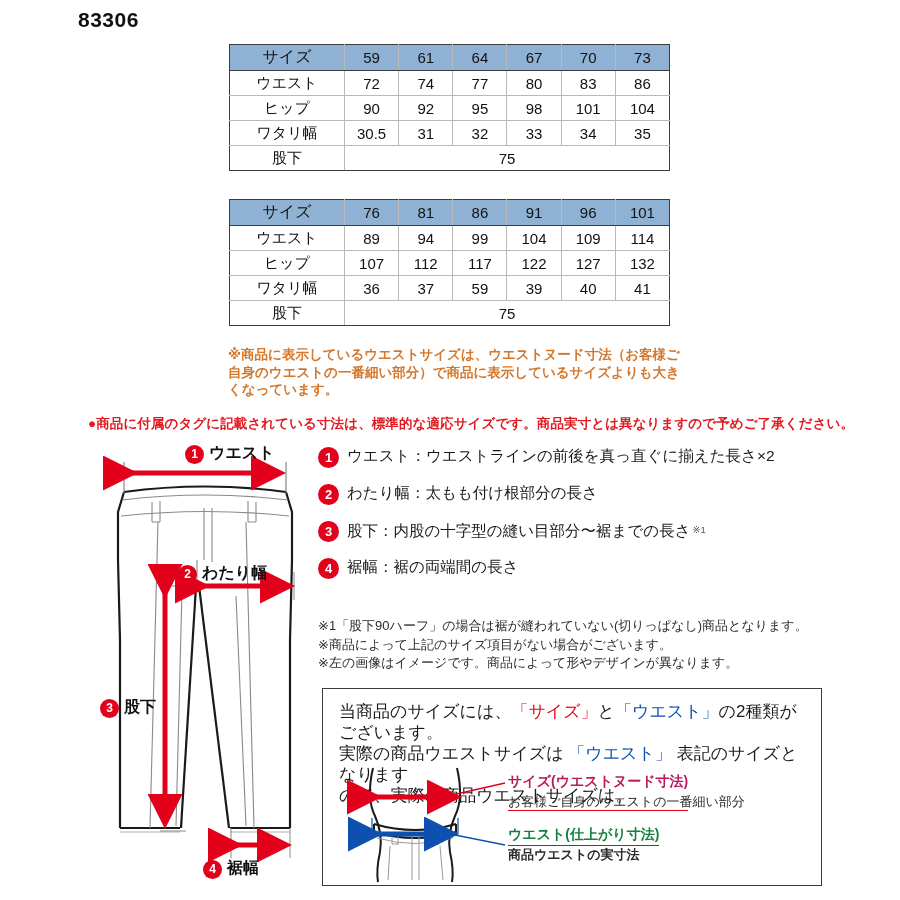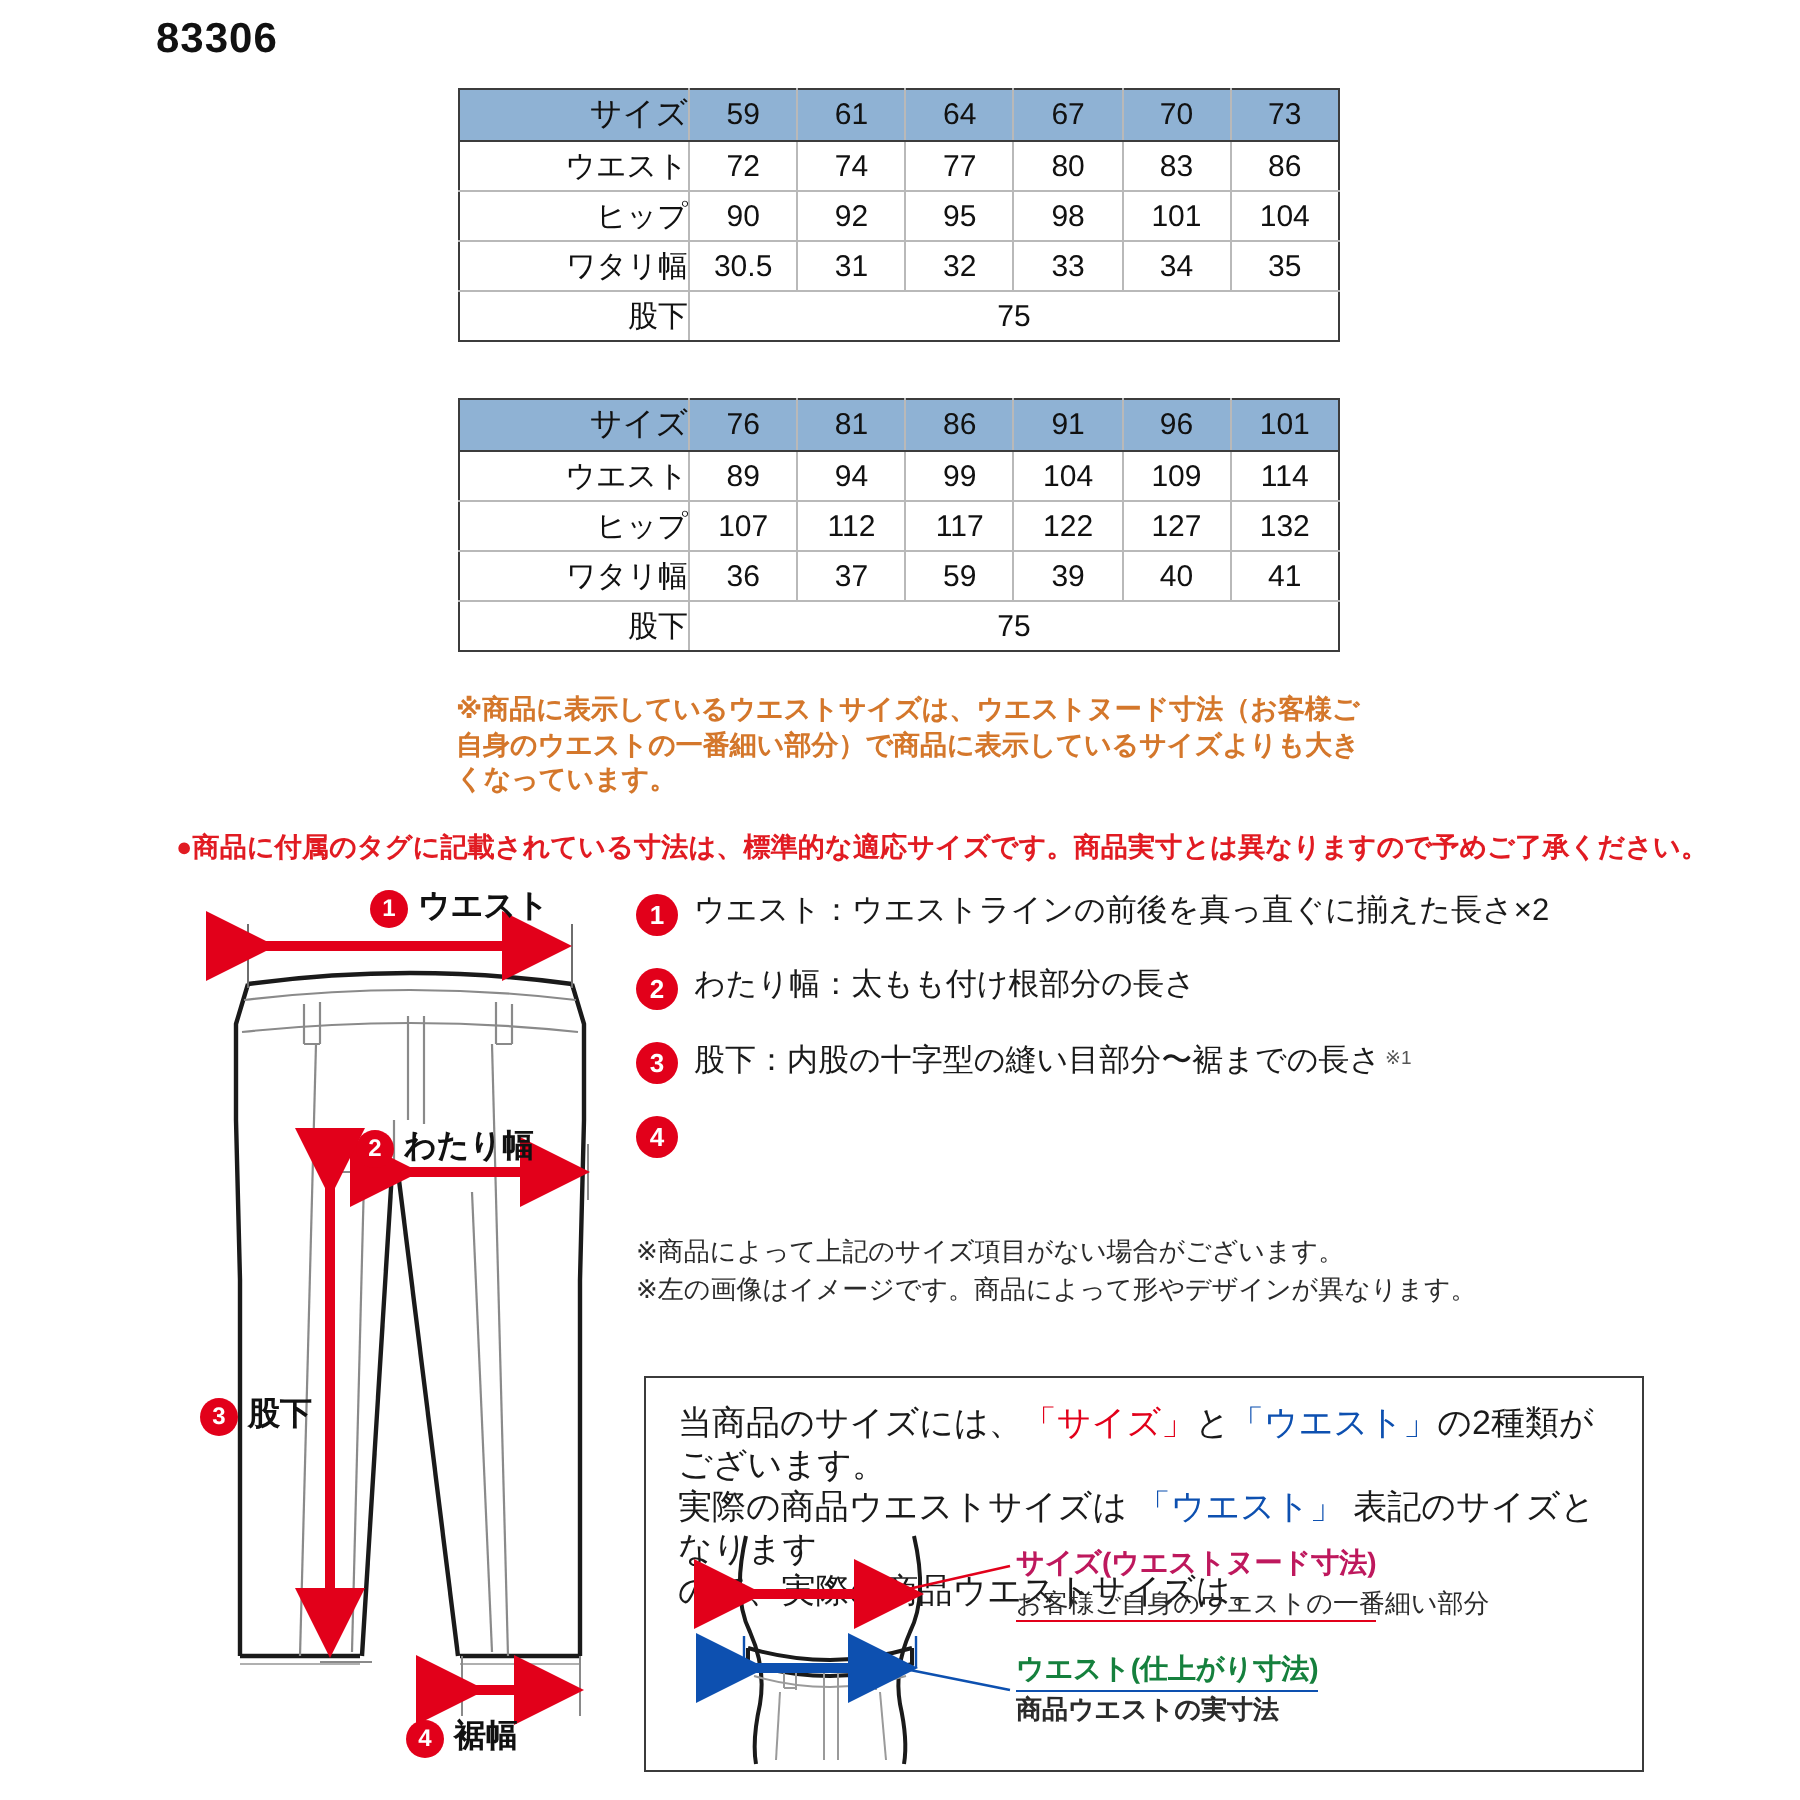"サイズ" .size-table .outer-l { text-align: right -> none }
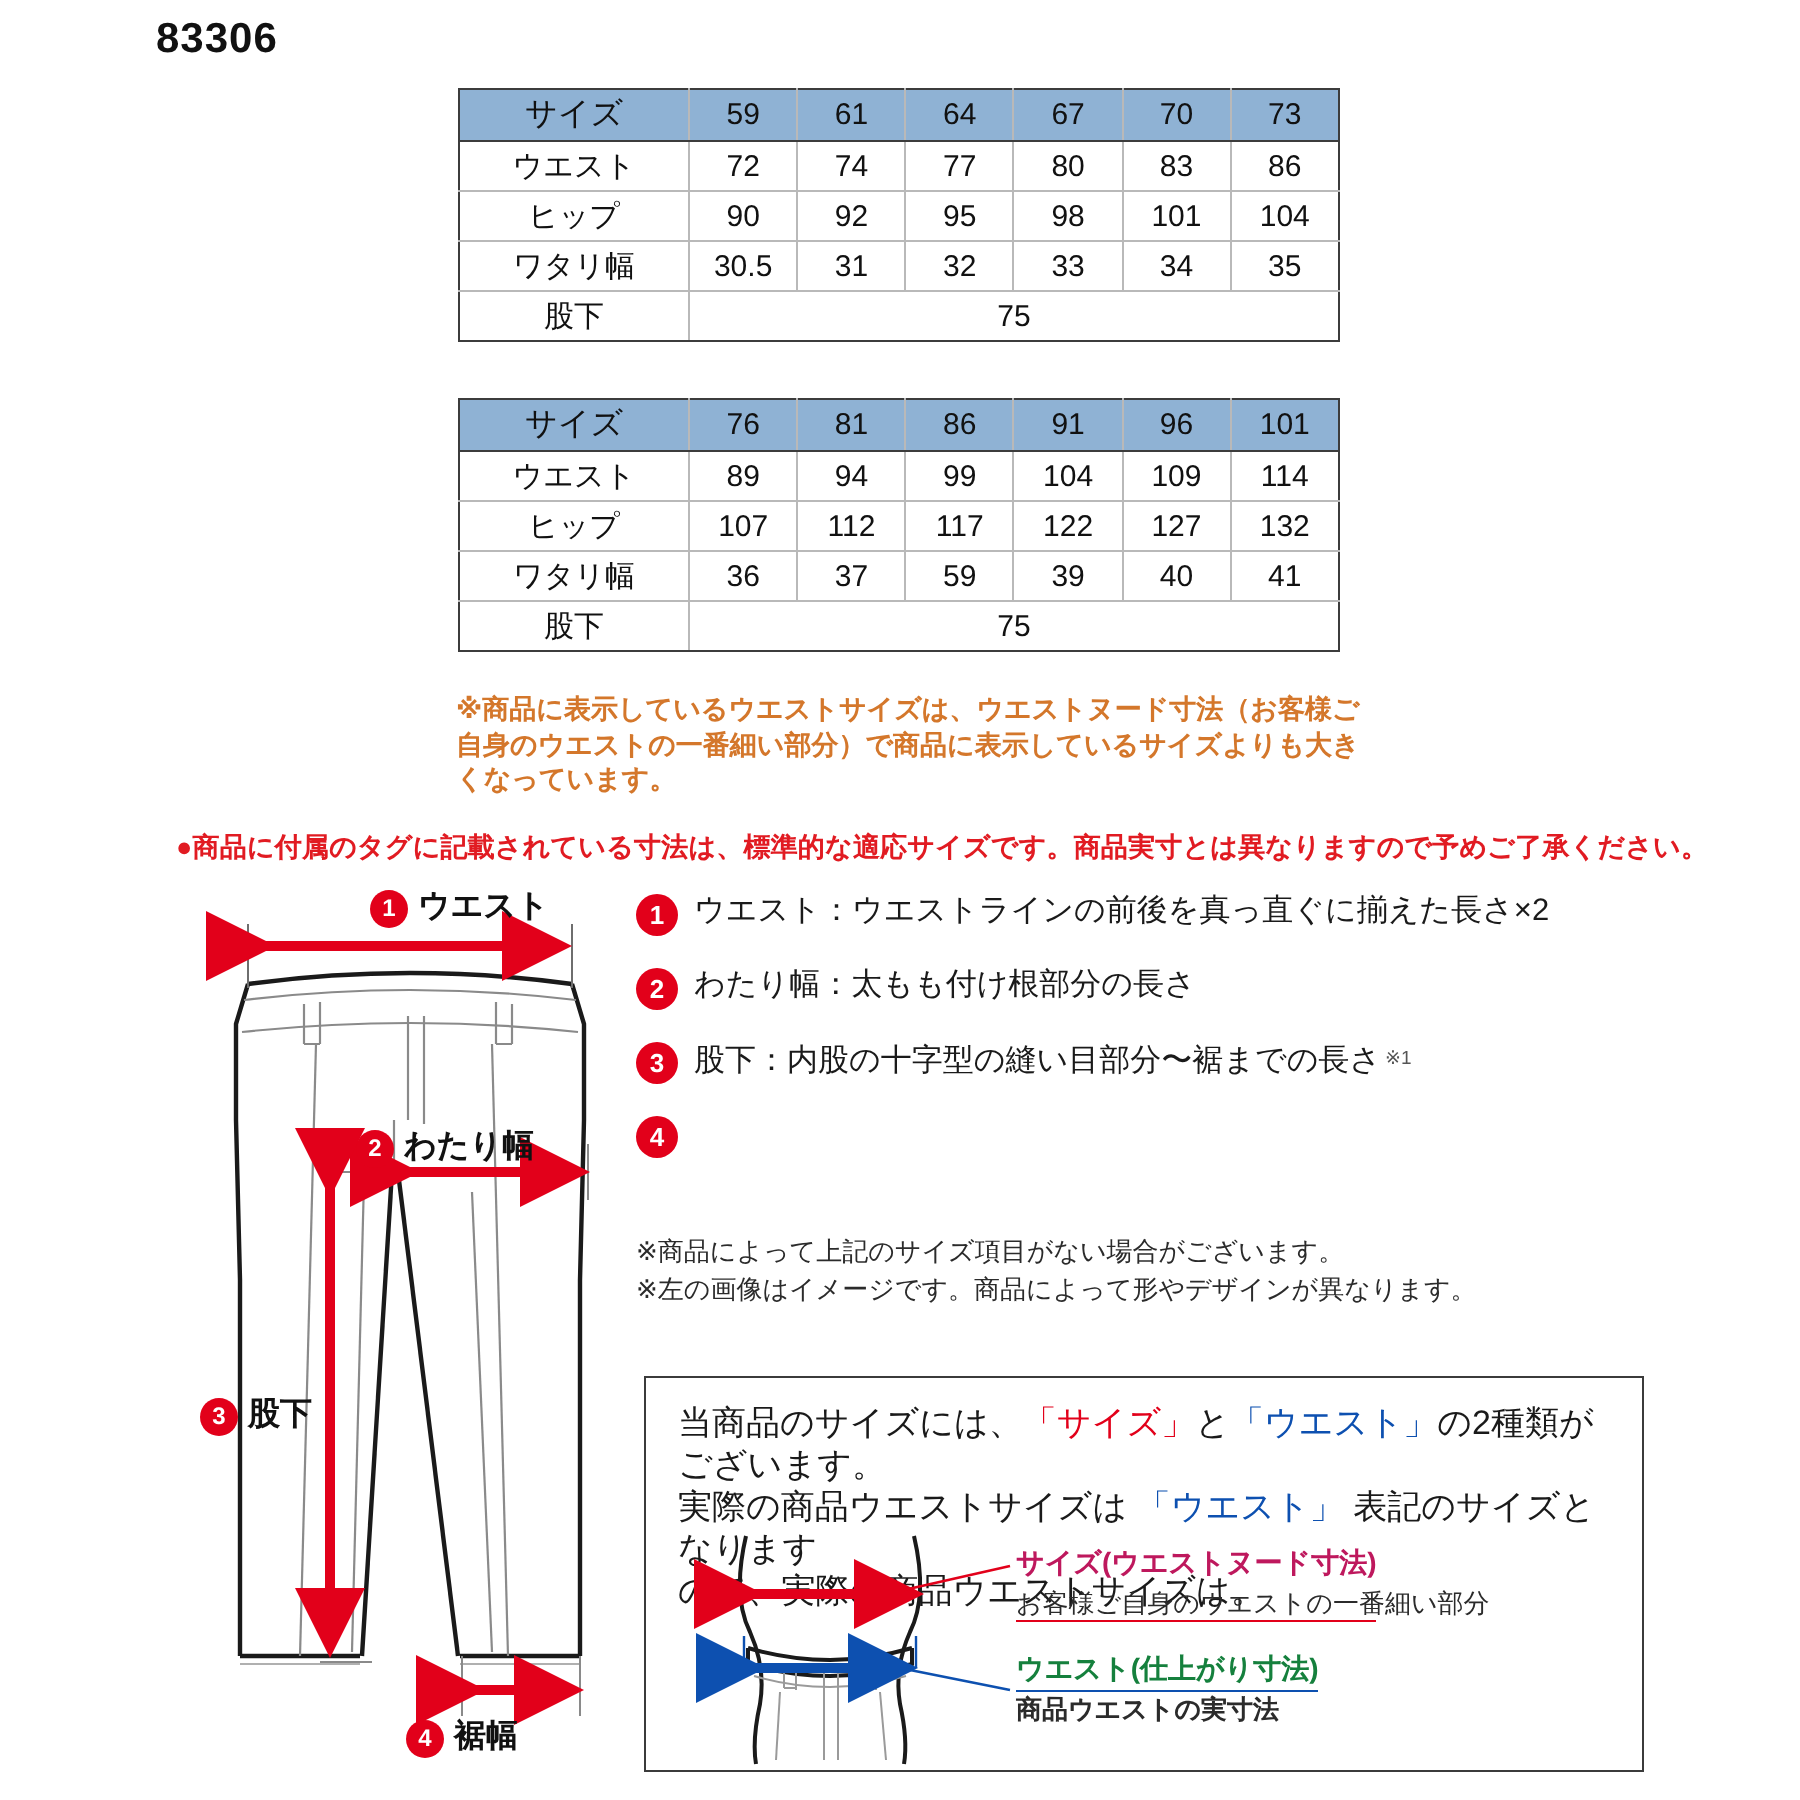"裾幅：裾の両端間の長さ" div.def-text { html: none -> <div>裾幅：裾の両端間の長さ</div> }
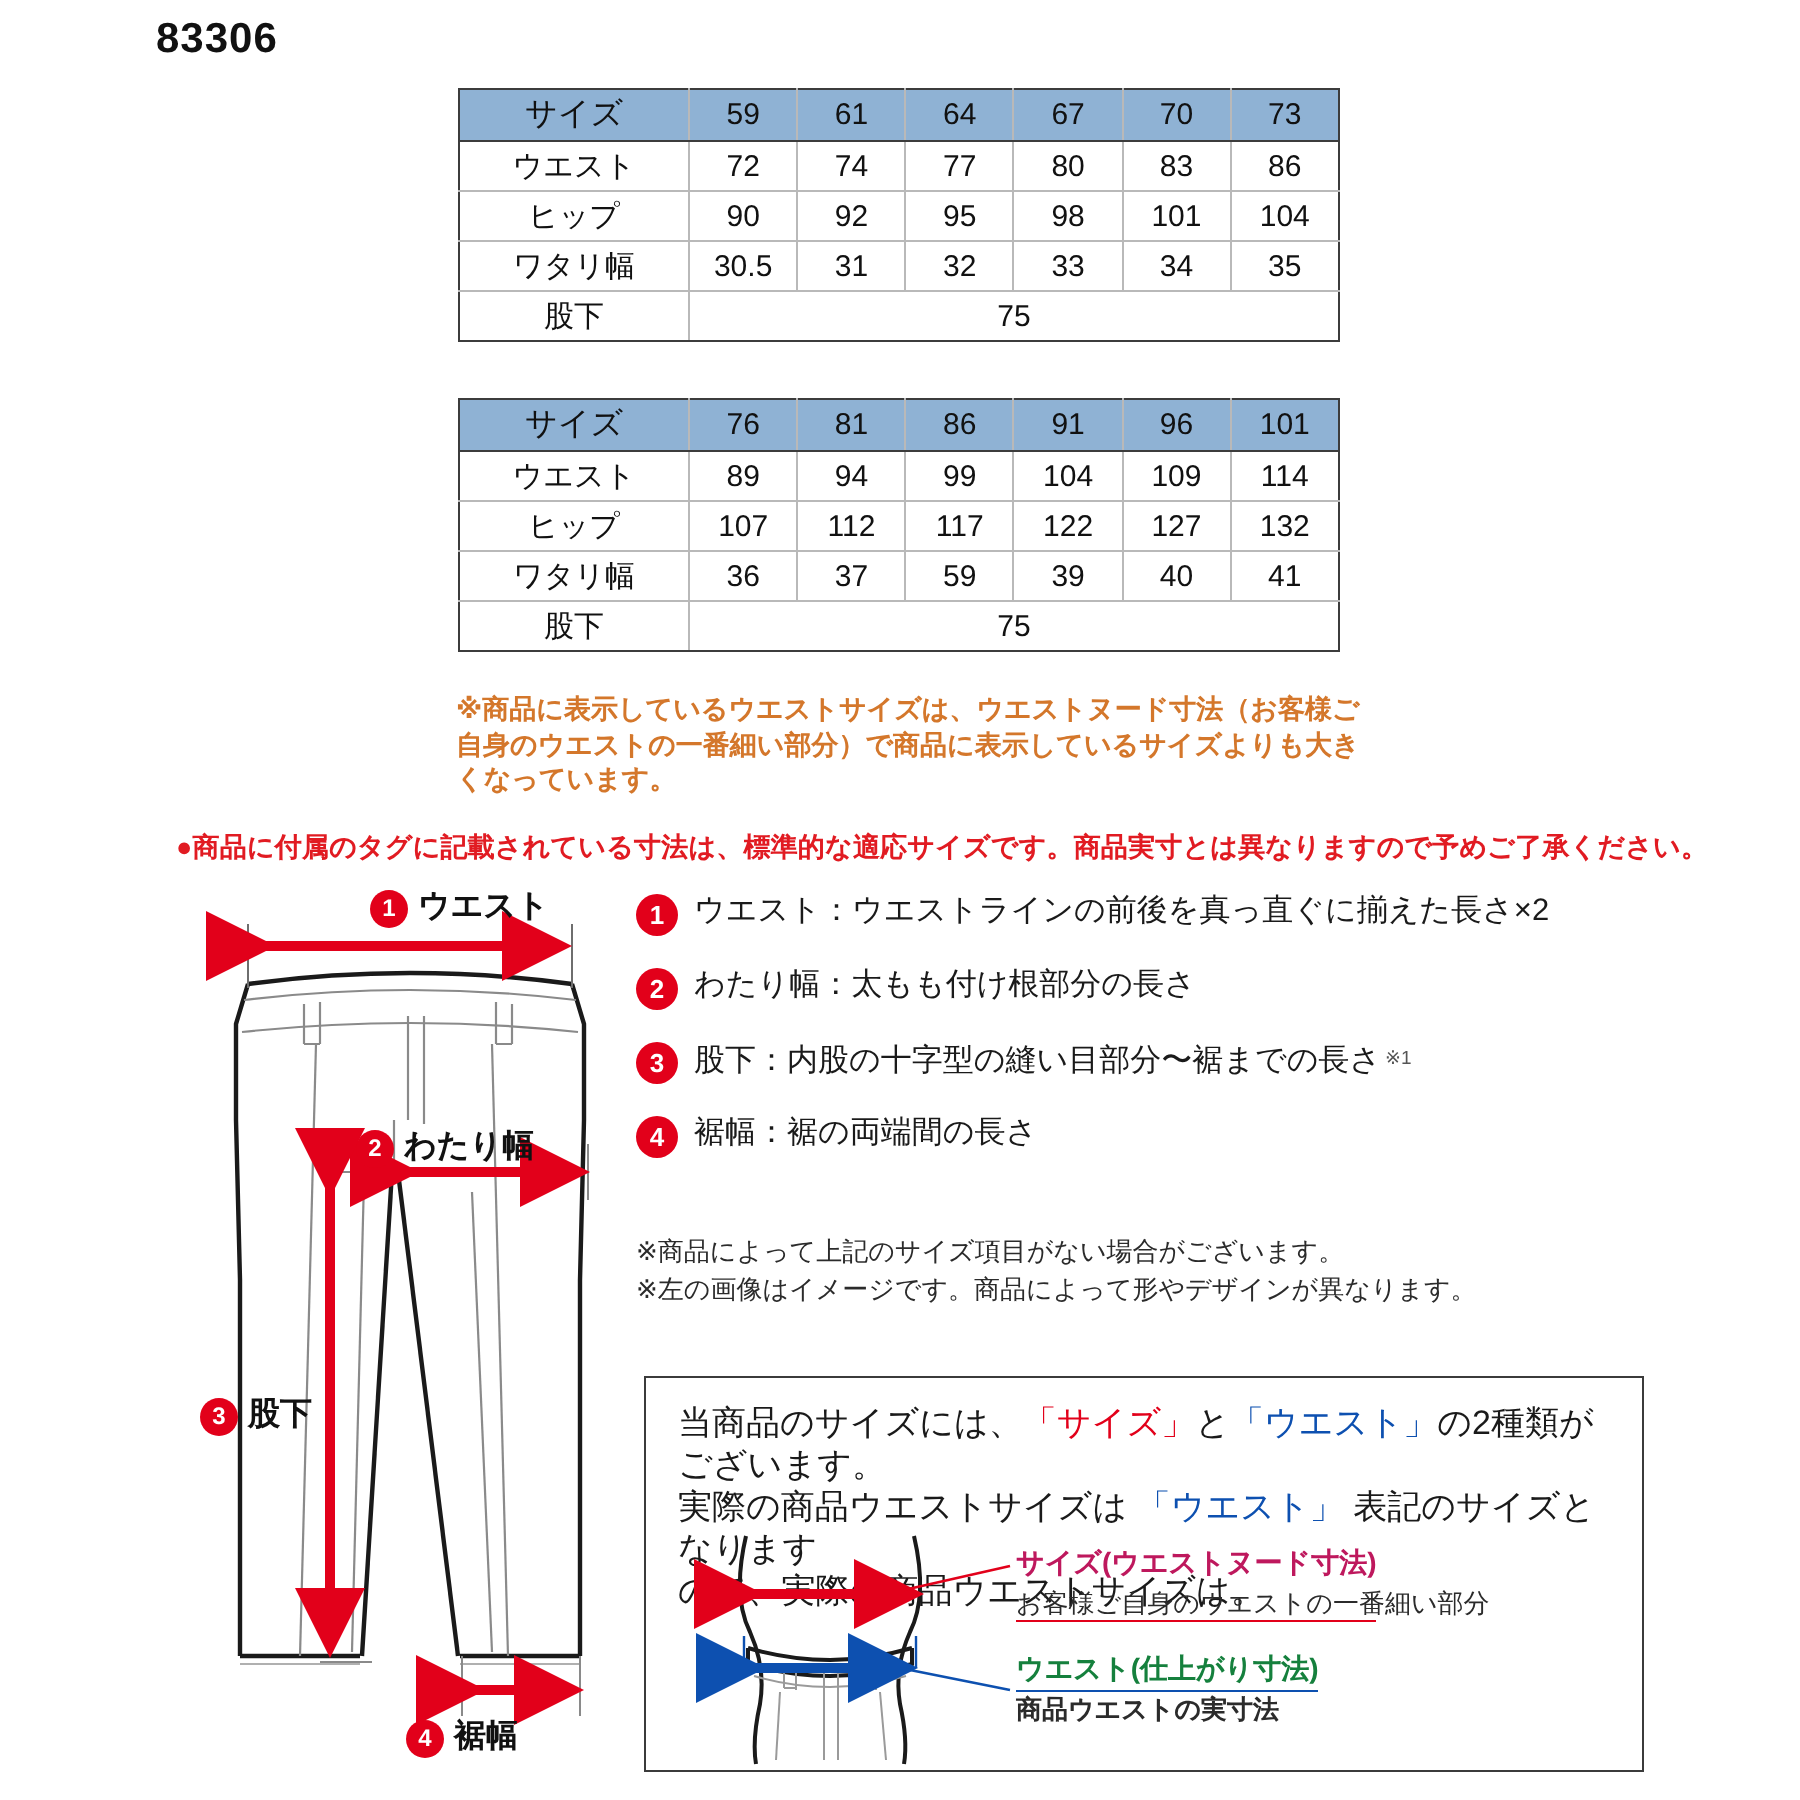"※1「股下90ハーフ」の場合は裾が縫われていない(切りっぱなし)商品となります。" div { html: none -> <div>※1「股下90ハーフ」の場合は裾が縫われていない(切りっぱなし)商品となります。</div> }
